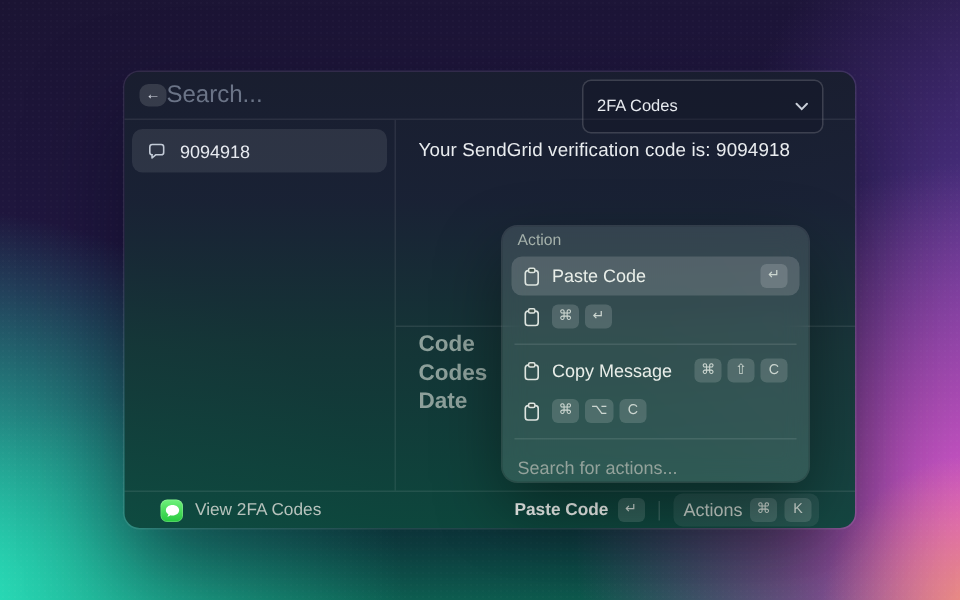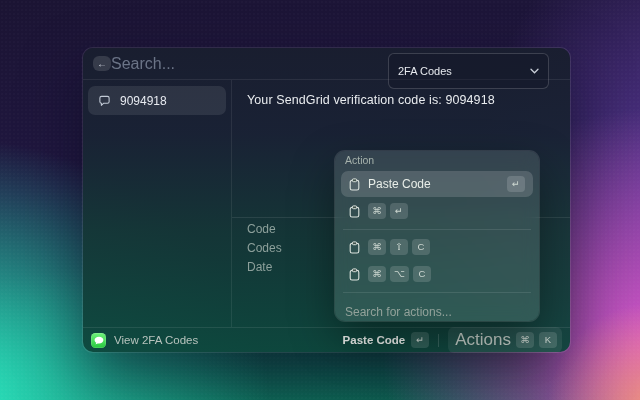"9094918" .sidebar { width: 149px -> 181px }
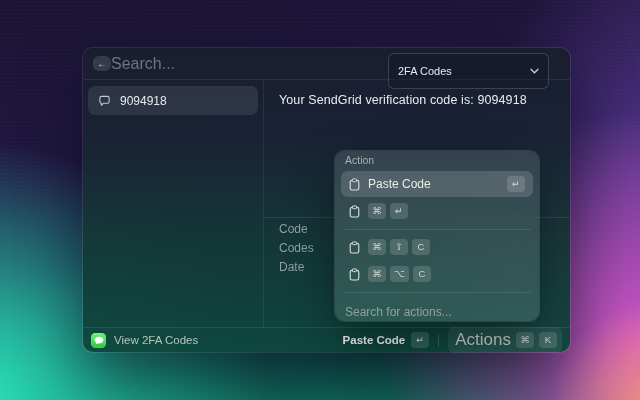"Code" .meta div { font-size: 12px -> 15px; font-weight: none -> bold }
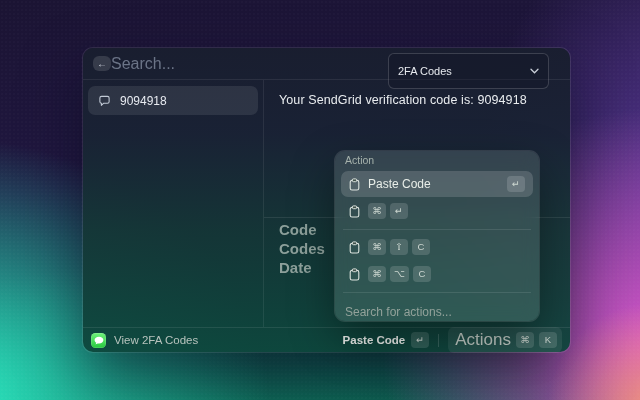"Copy Message" span.plabel { html: none -> <span>Copy Message</span> }
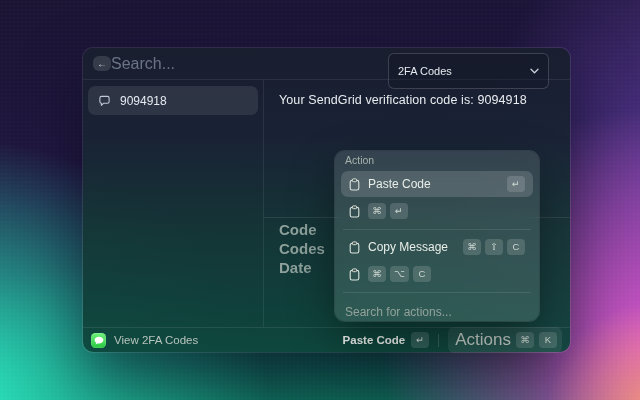"View 2FA Codes" .footer { padding: 0 8px -> 0 24px }
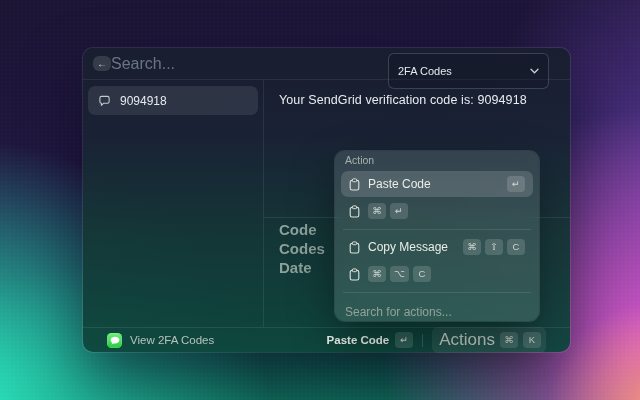"Actions" .actions-label { font-size: 17px -> 12px }
